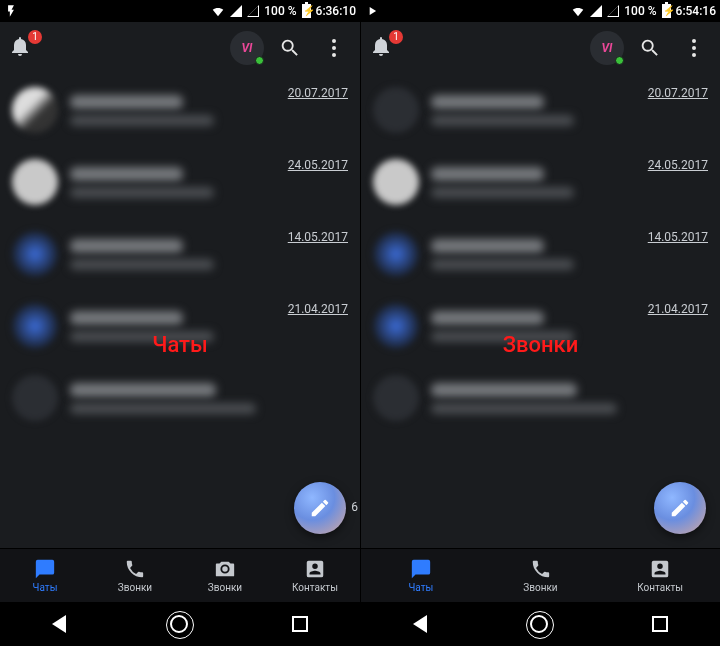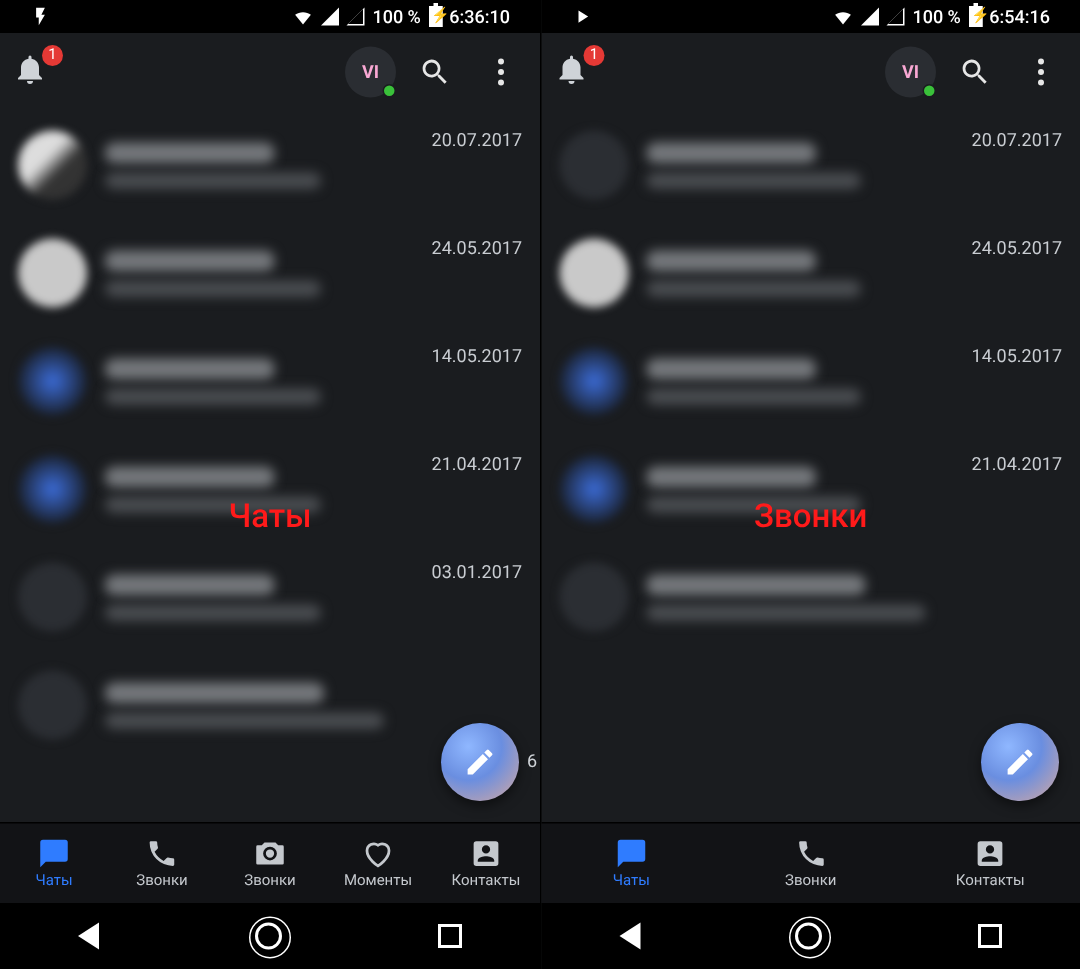"100 %" .statusbar { padding: 0 20px -> 0 4px }
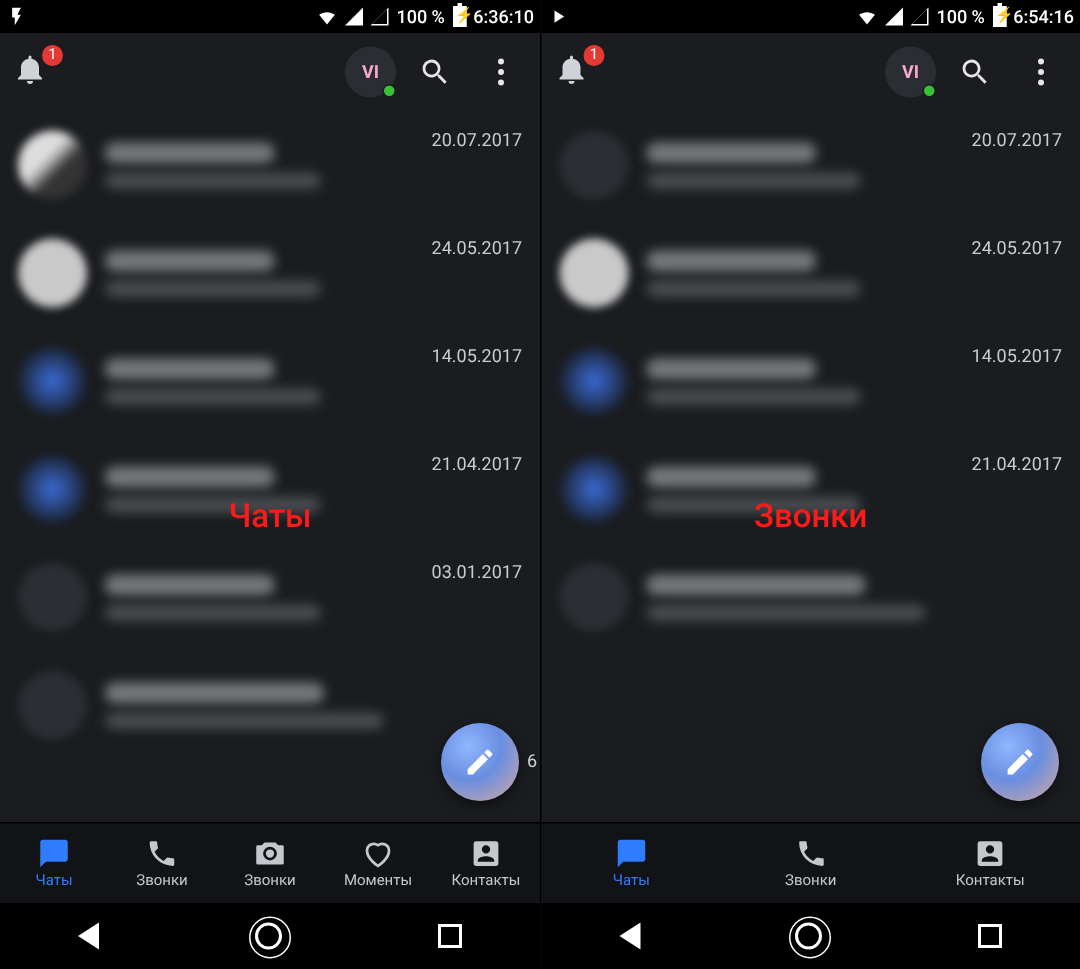"VI" .avatar-self { color: #f9a8d4 -> #ec4899; font-style: none -> italic }
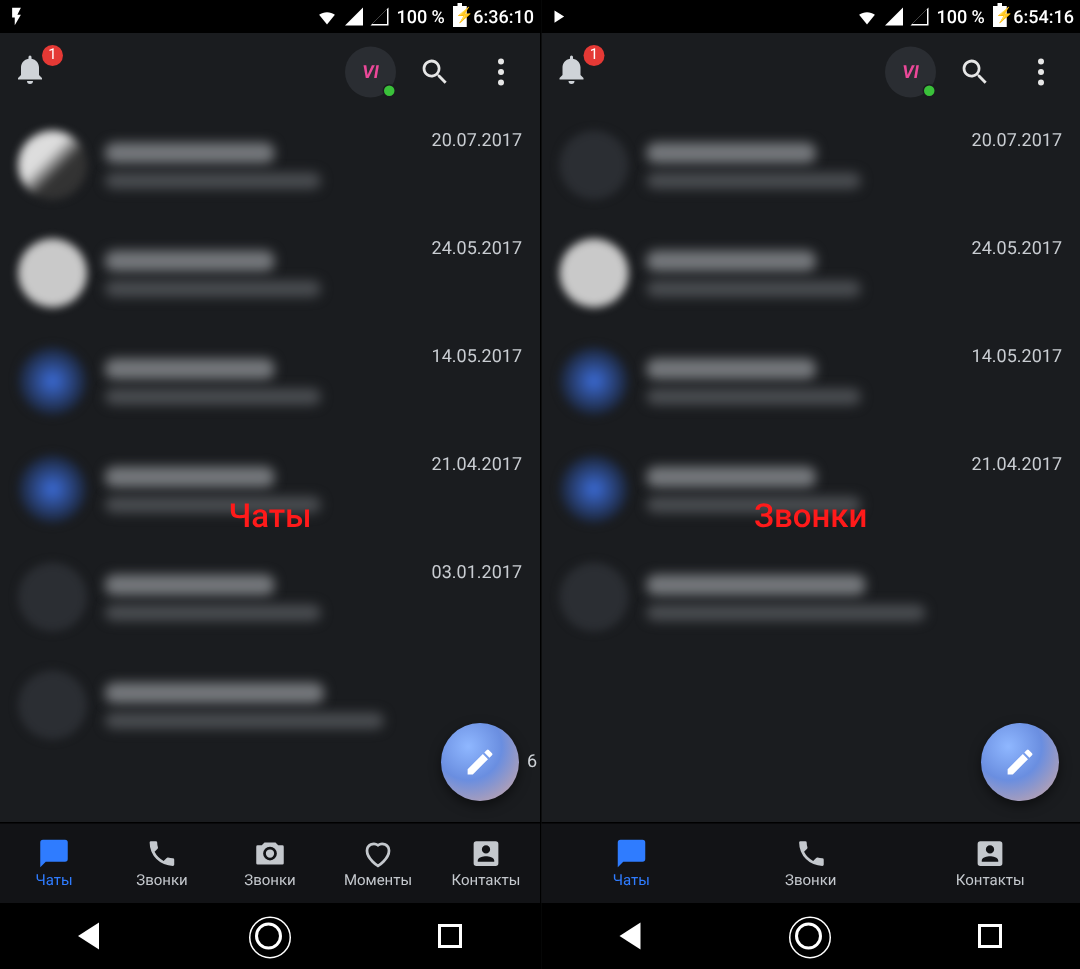"20.07.2017" .rowdate { text-decoration: none -> underline }
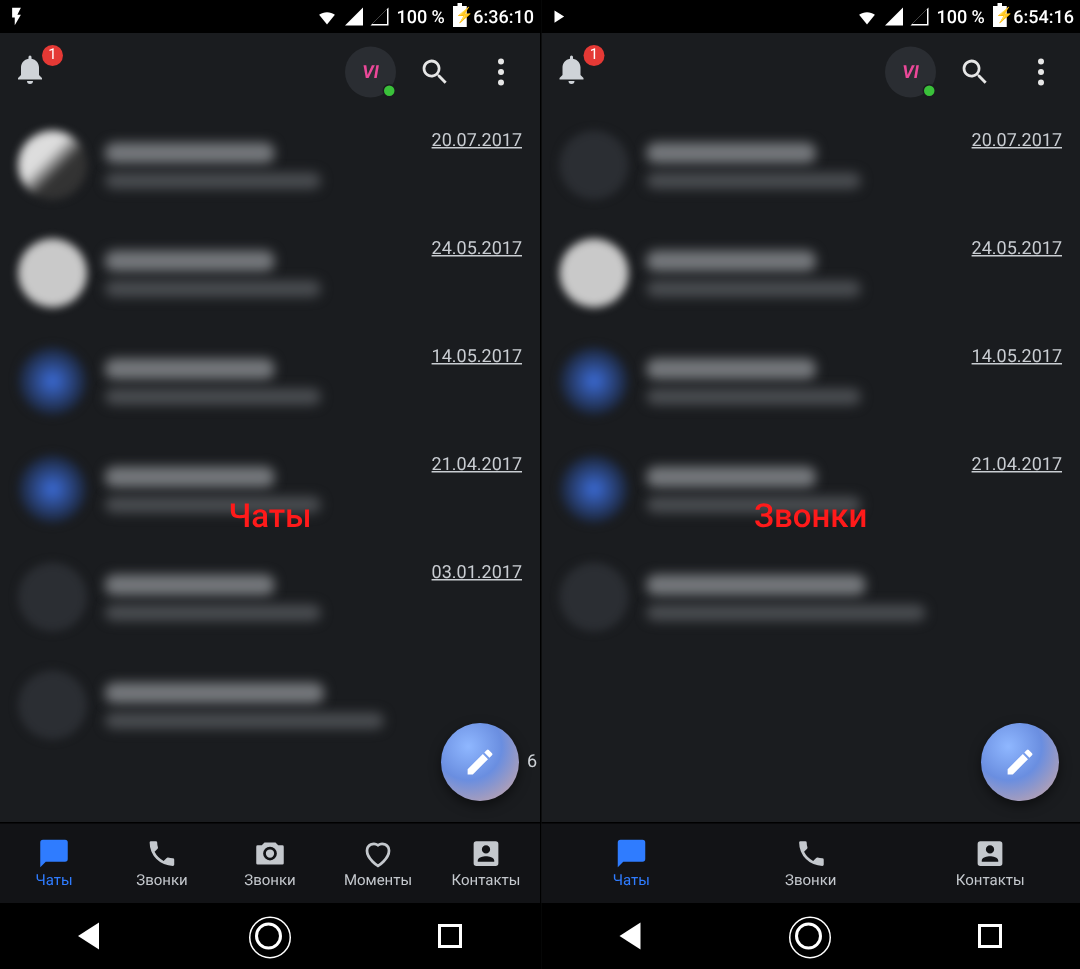"03.01.2017" div.row { html: <div> <div></div> <div> <div></div> <div></div> </div> <div>03.01.2017</div> </div> -> none }
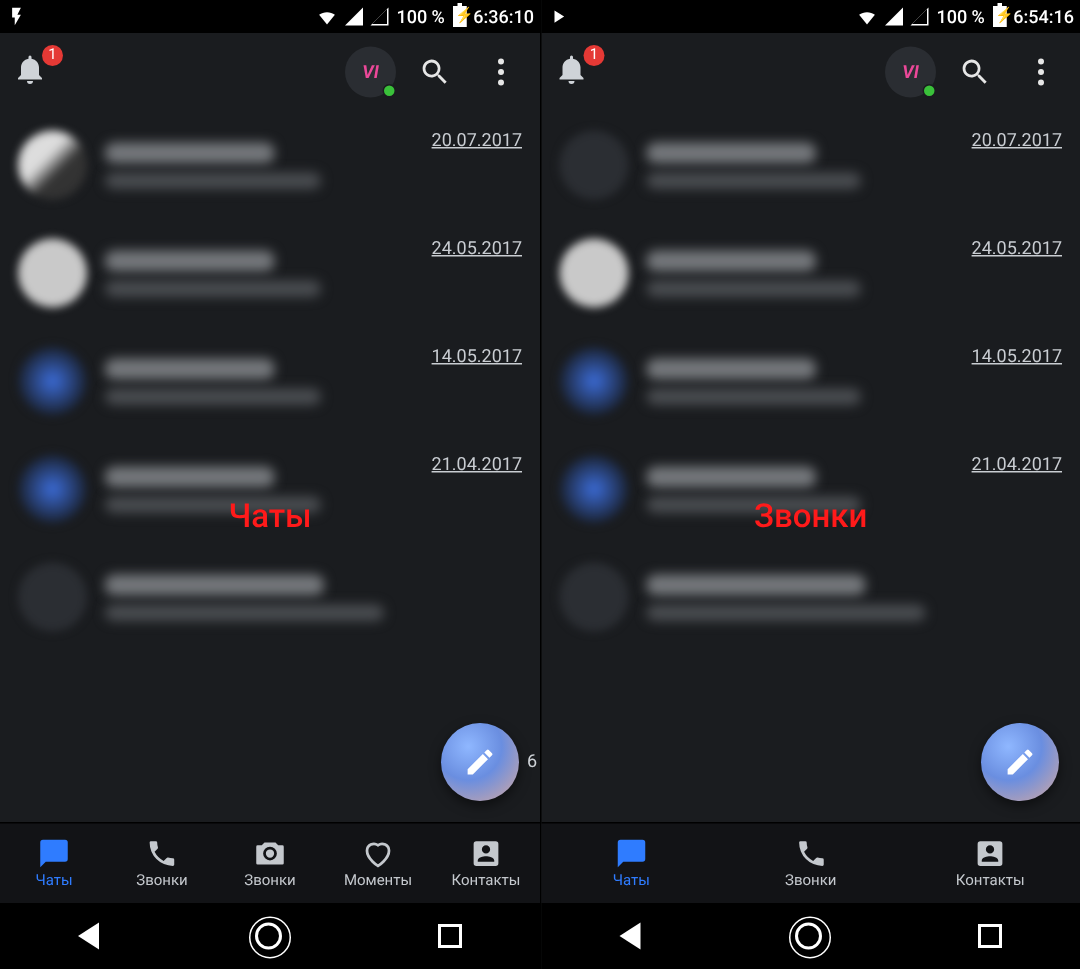"Моменты" div.bn-item { html: <div> <svg> <path></path> </svg> <span>Моменты</span> </div> -> none }
